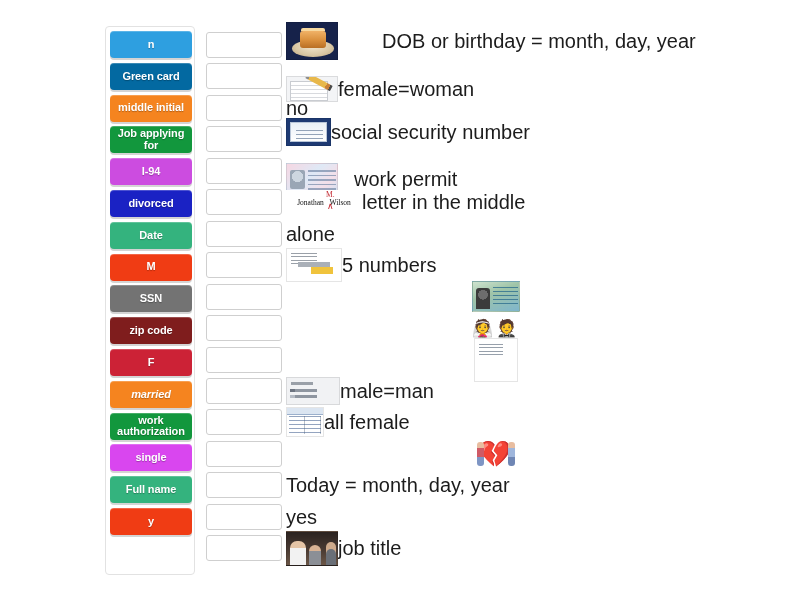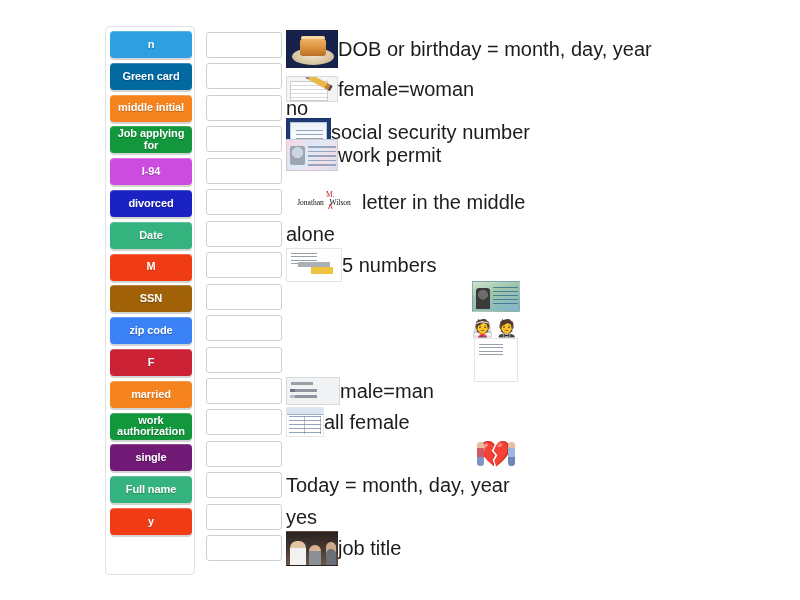"DOB or birthday = month," div.prompt { gap: none -> 44px; top: 33px -> 25px }
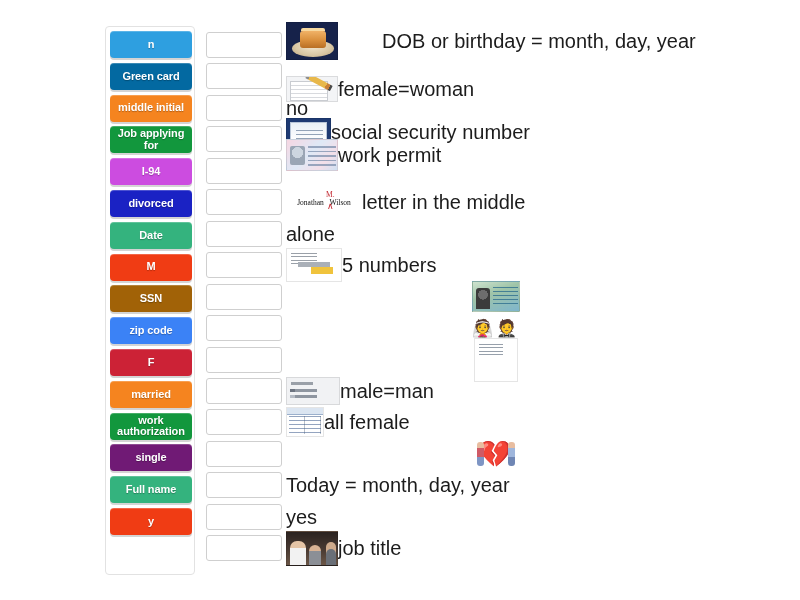"work permit" div.prompt { gap: none -> 16px; top: 139px -> 163px }
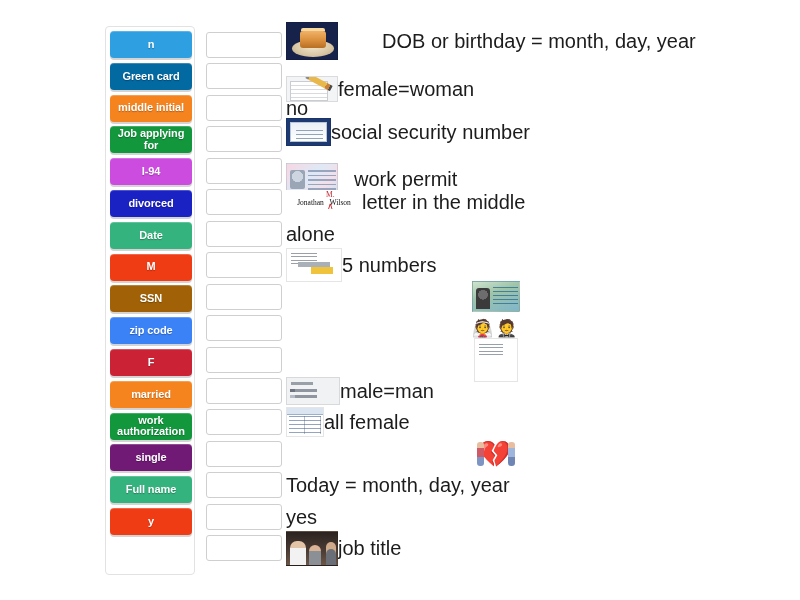"SSN" div.tile { background: #a16207 -> #737373 }
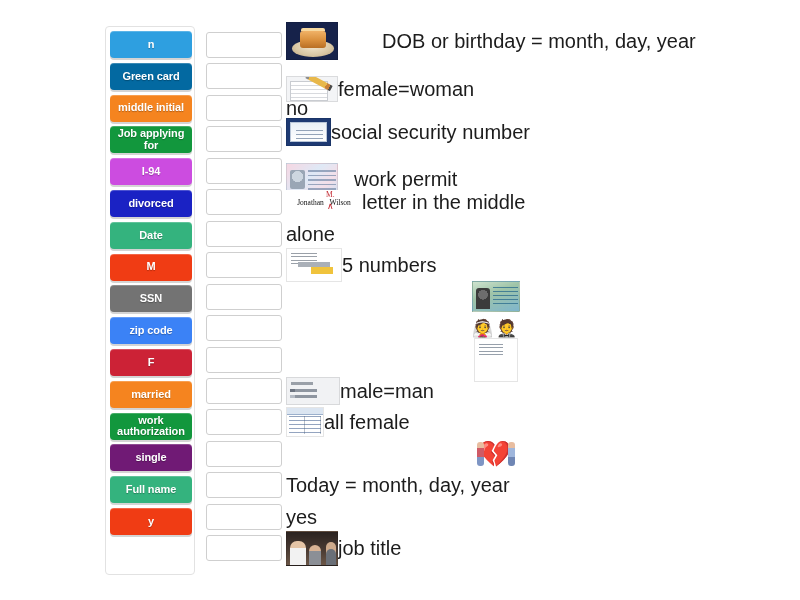"zip code" div.tile { background: #3b82f6 -> #7f1d1d }
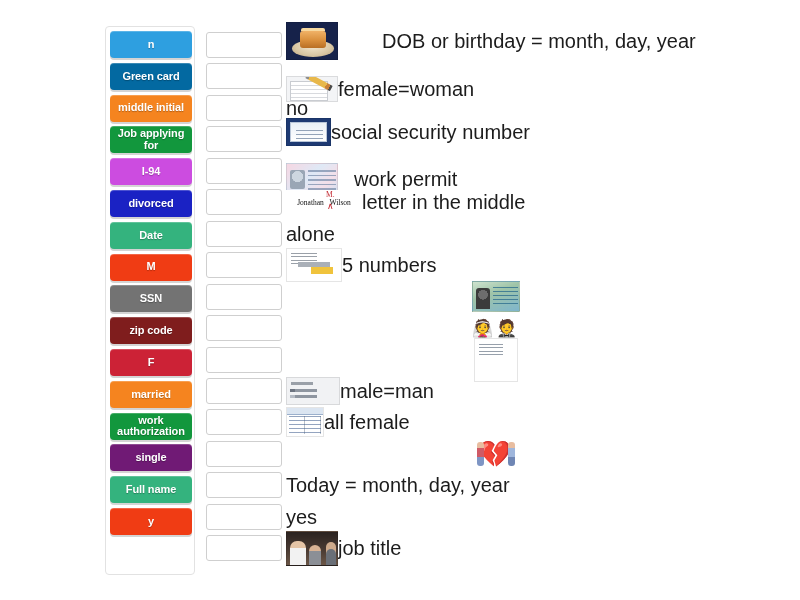"married" div.tile { font-style: none -> italic }
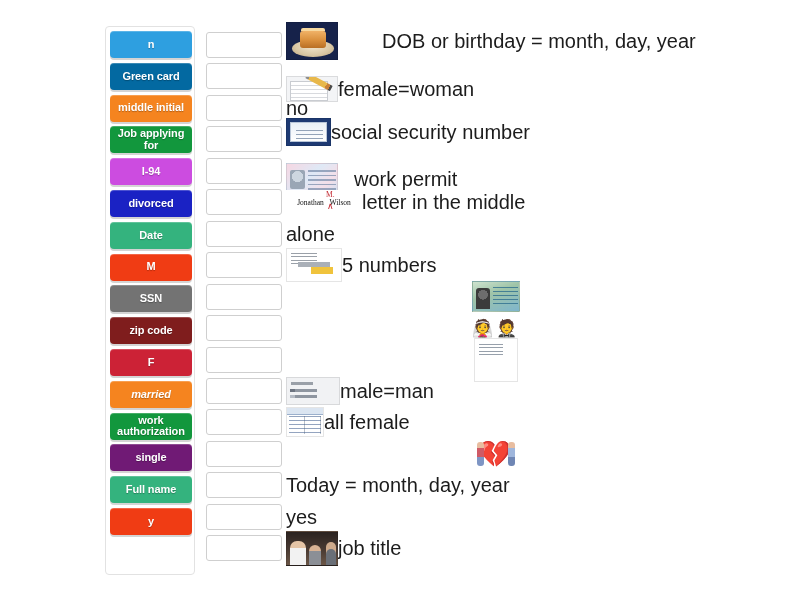"single" div.tile { background: #701a75 -> #d946ef }
